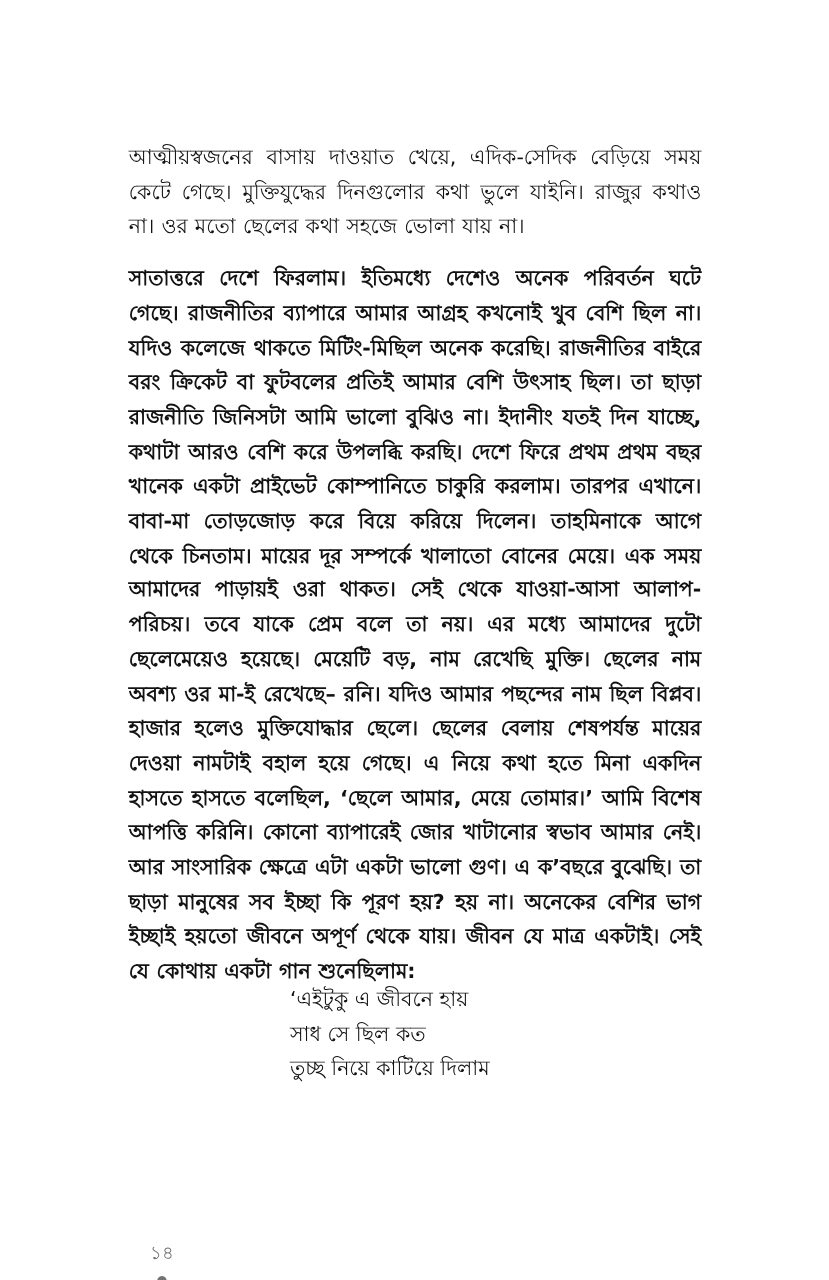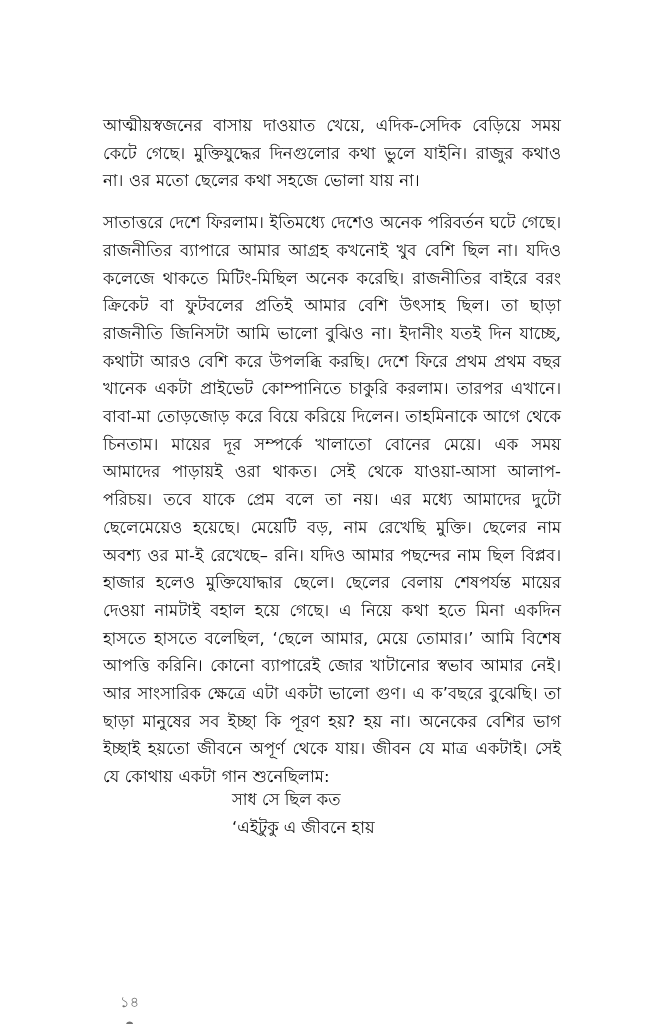"সাতাত্তরে দেশে ফিরলাম। ইতিমধ্যে দেশেও" .para.tight { font-weight: none -> bold }
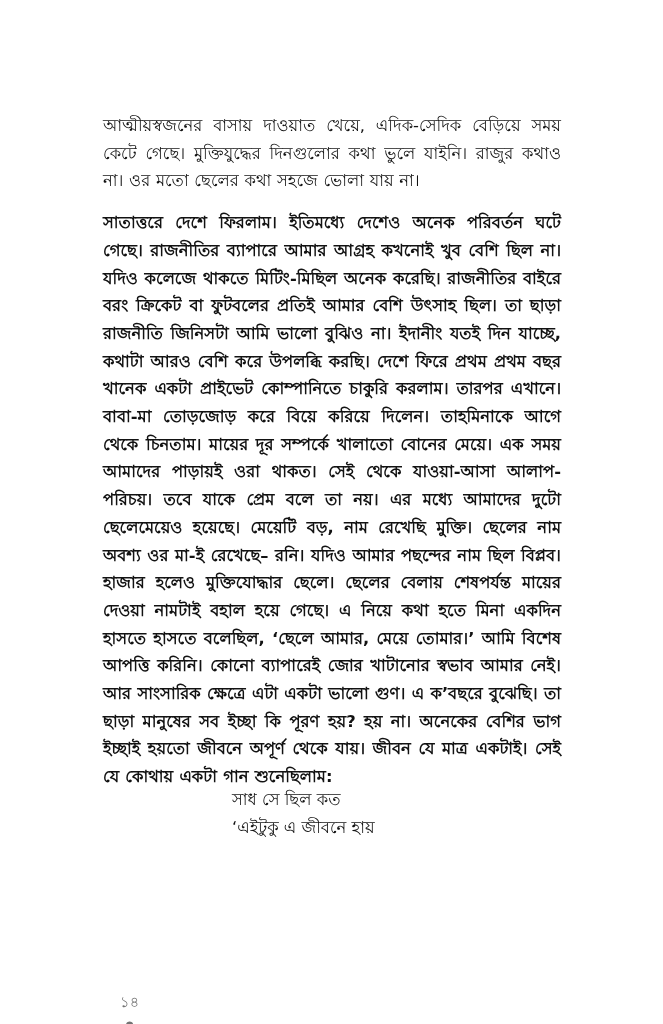"সাধ সে ছিল কত" div.verse-line { order: before "‘এইটুকু এ জীবনে হায়" -> after "‘এইটুকু এ জীবনে হায়" }
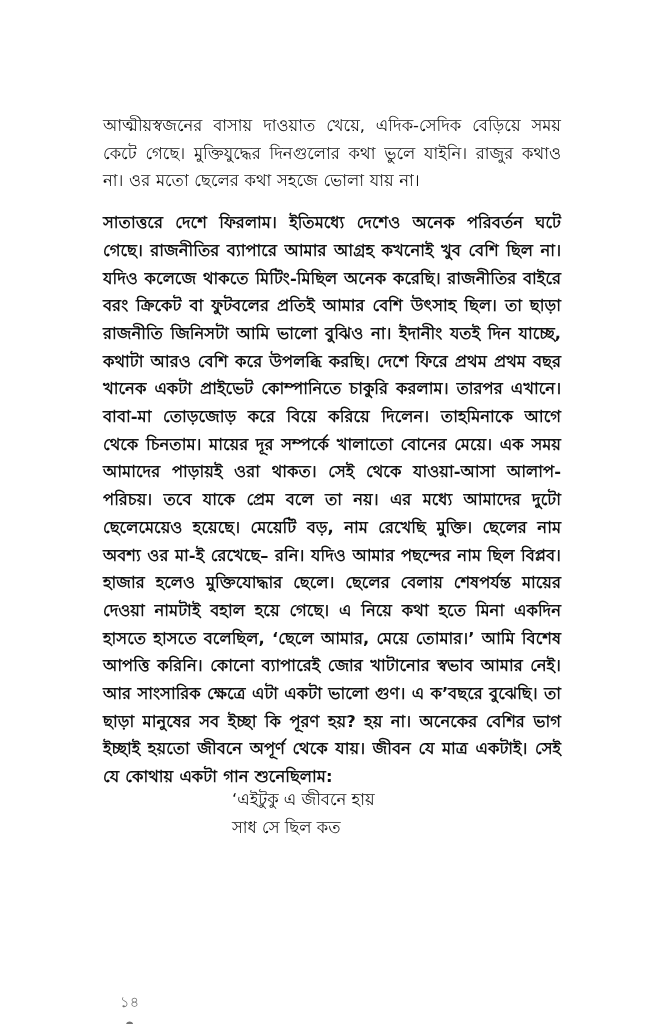"তুচ্ছ নিয়ে কাটিয়ে দিলাম" div.verse-line { html: none -> <div>তুচ্ছ নিয়ে কাটিয়ে দিলাম</div> }
